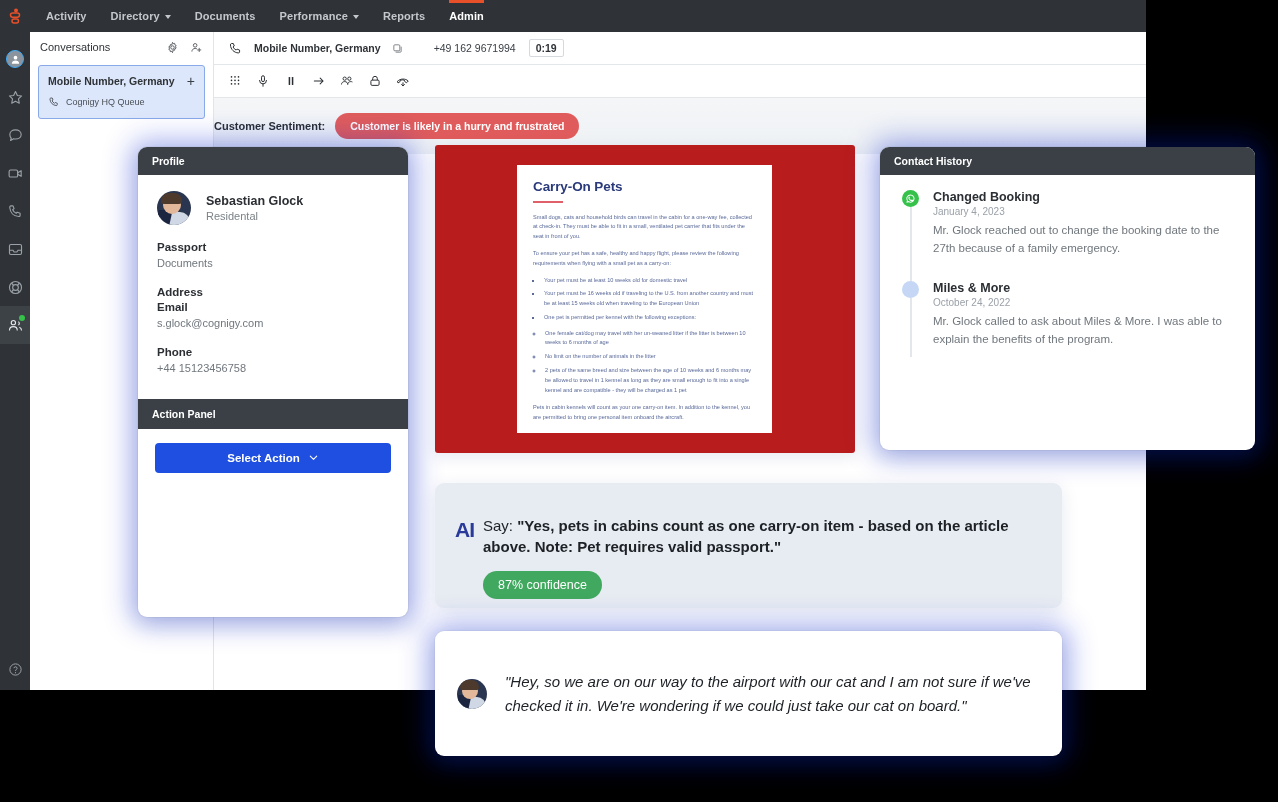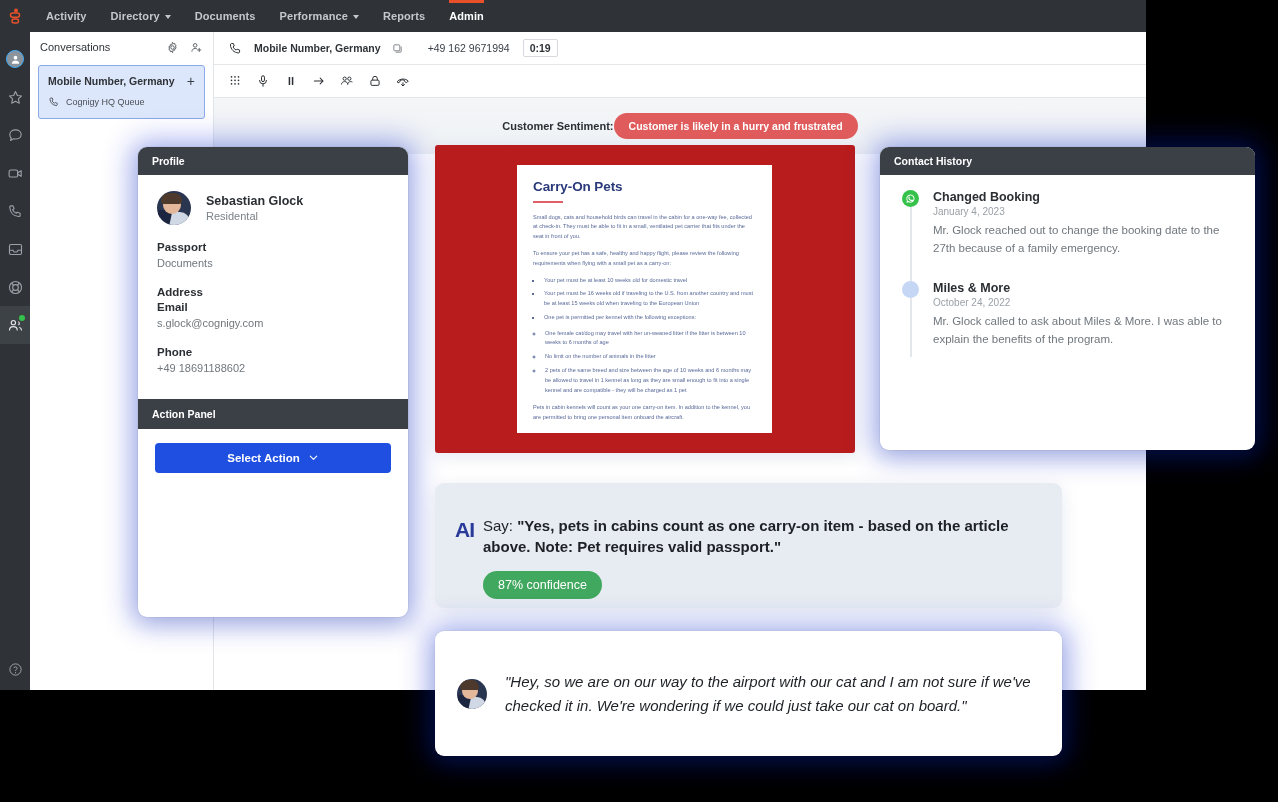"+49 162 9671994" .call-head .number { margin-left: 14px -> 20px }
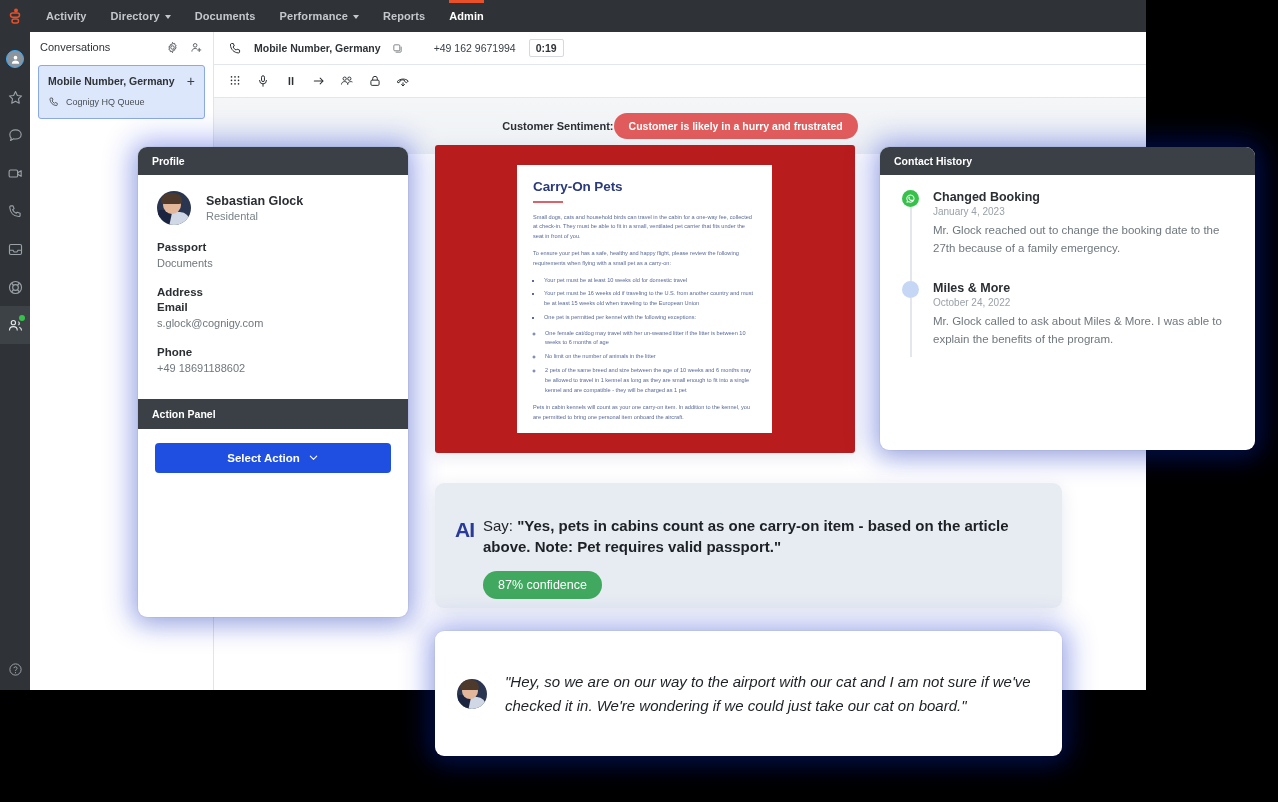"Customer Sentiment:" .sentiment-bar { gap: none -> 10px; justify-content: center -> none }
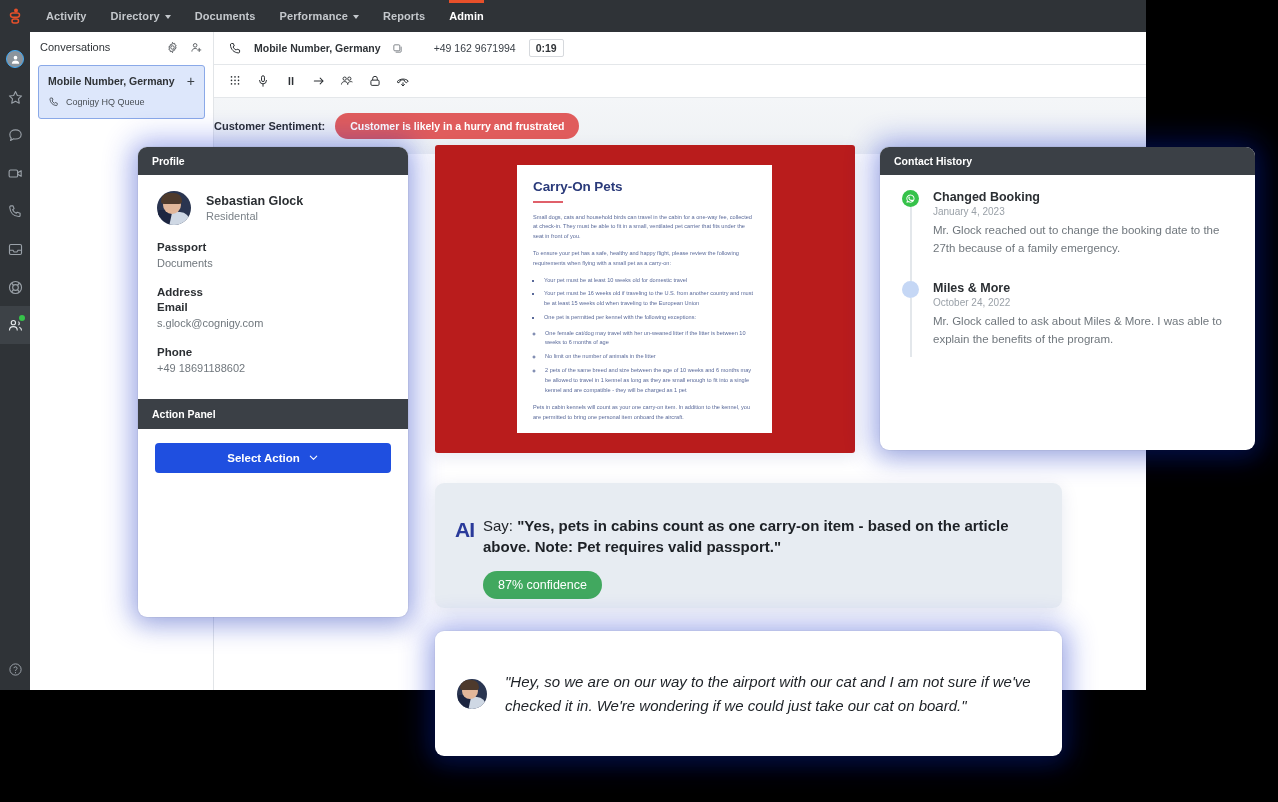"+49 18691188602" div.field-value { text: +49 18691188602 -> +44 15123456758 }
